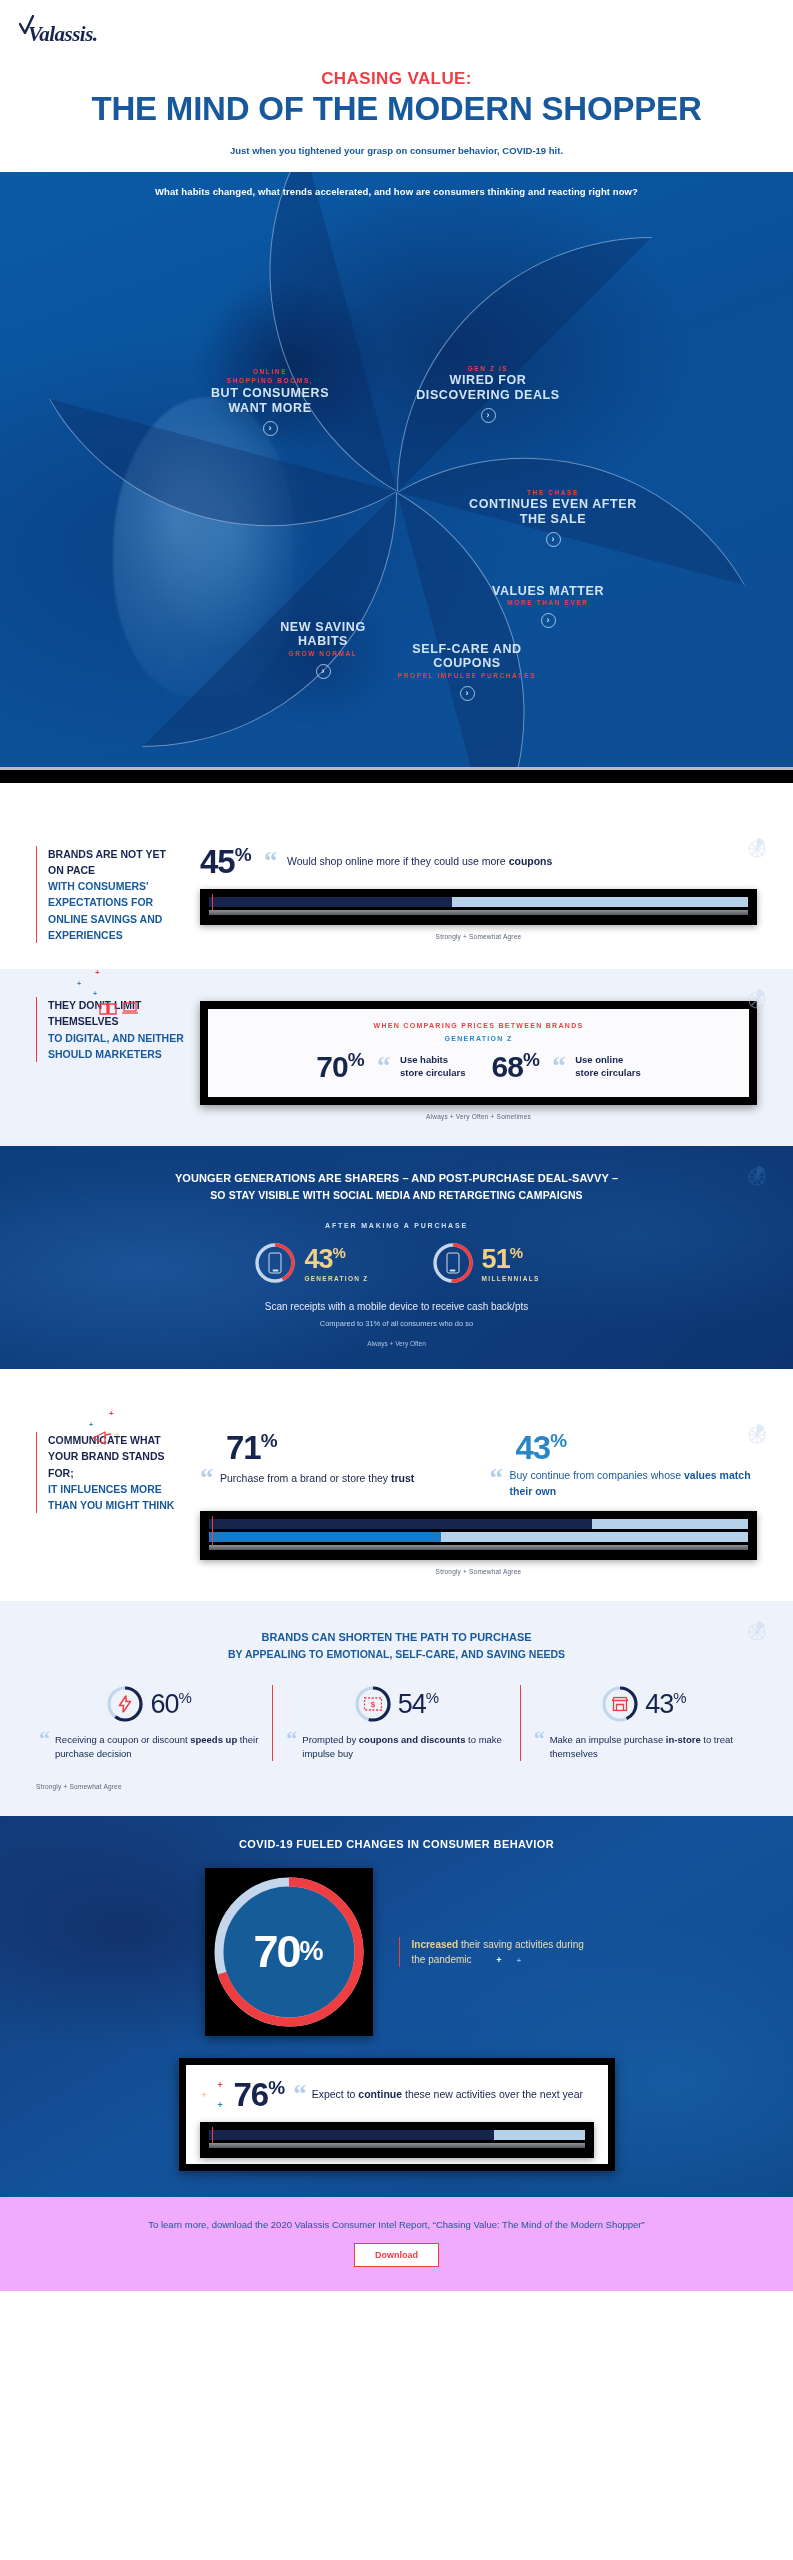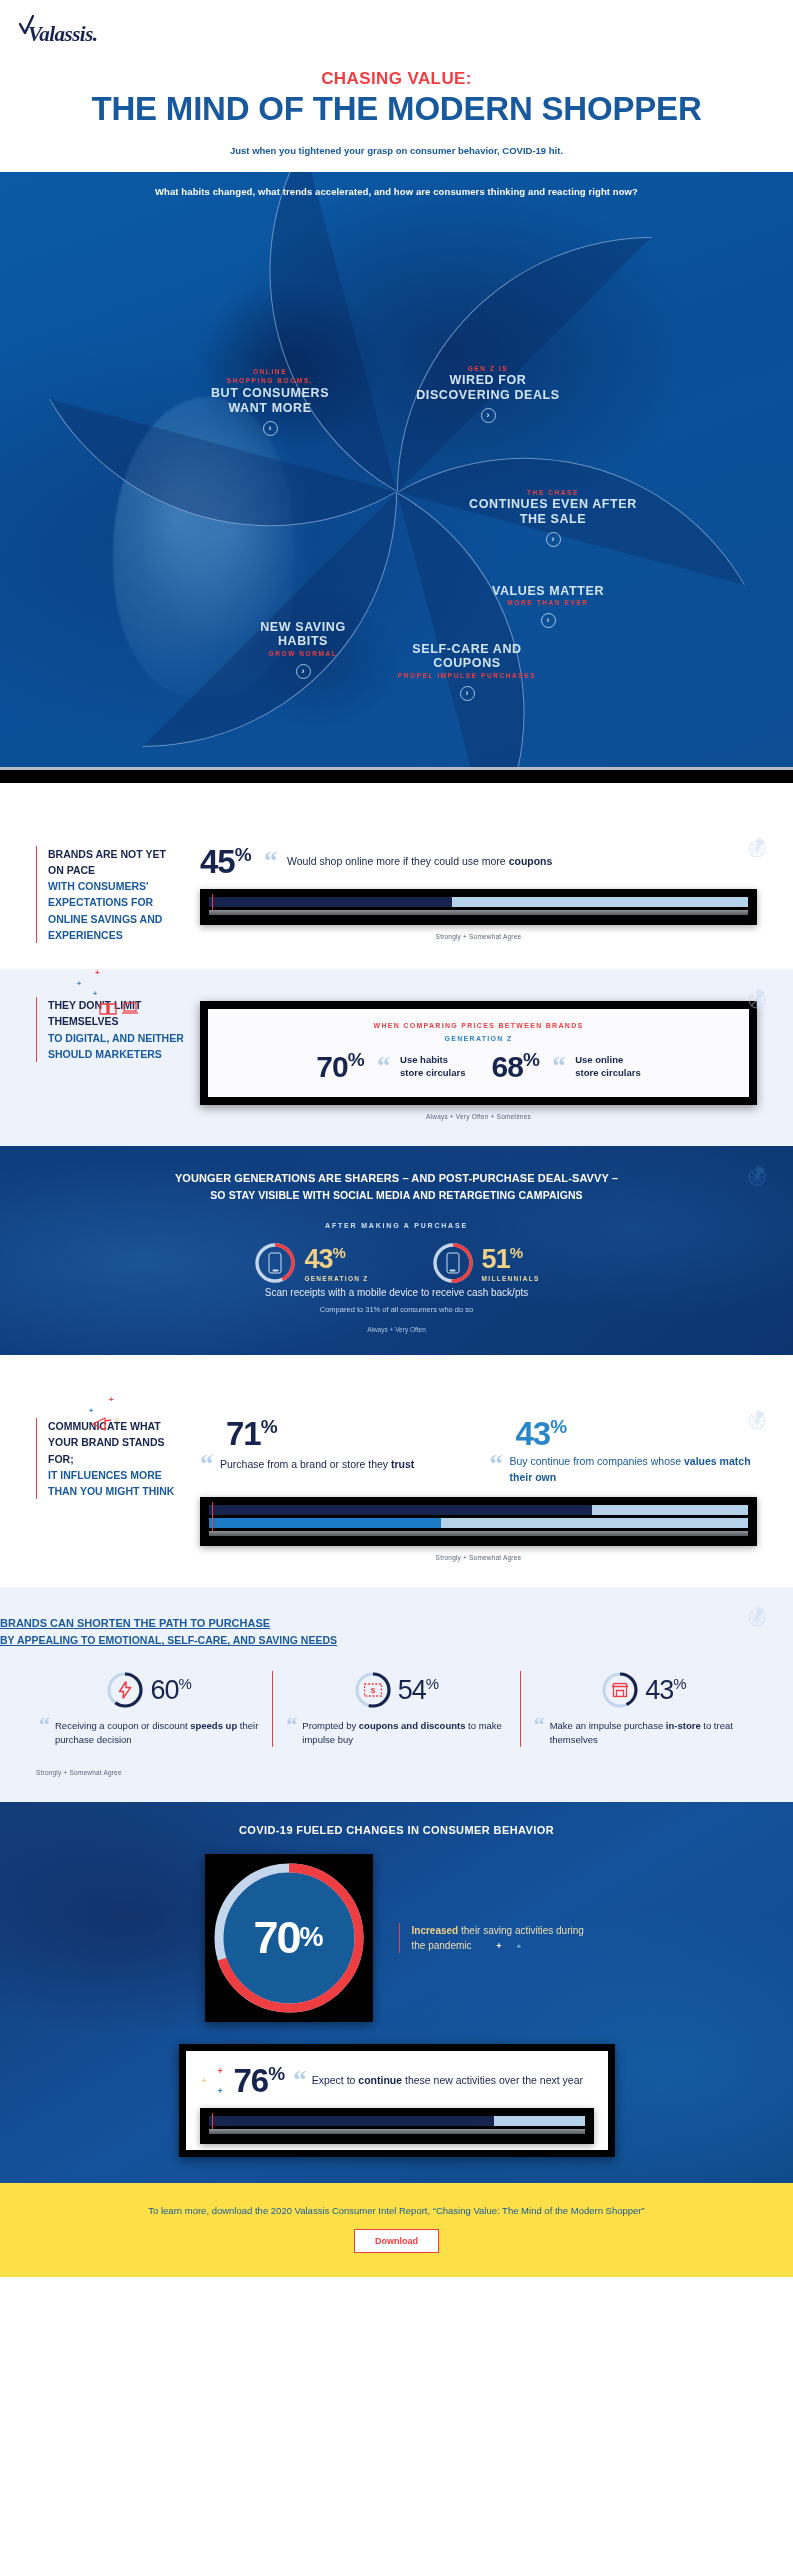"NEW SAVING HABITS" div.seg-label { left: 244px -> 264px }
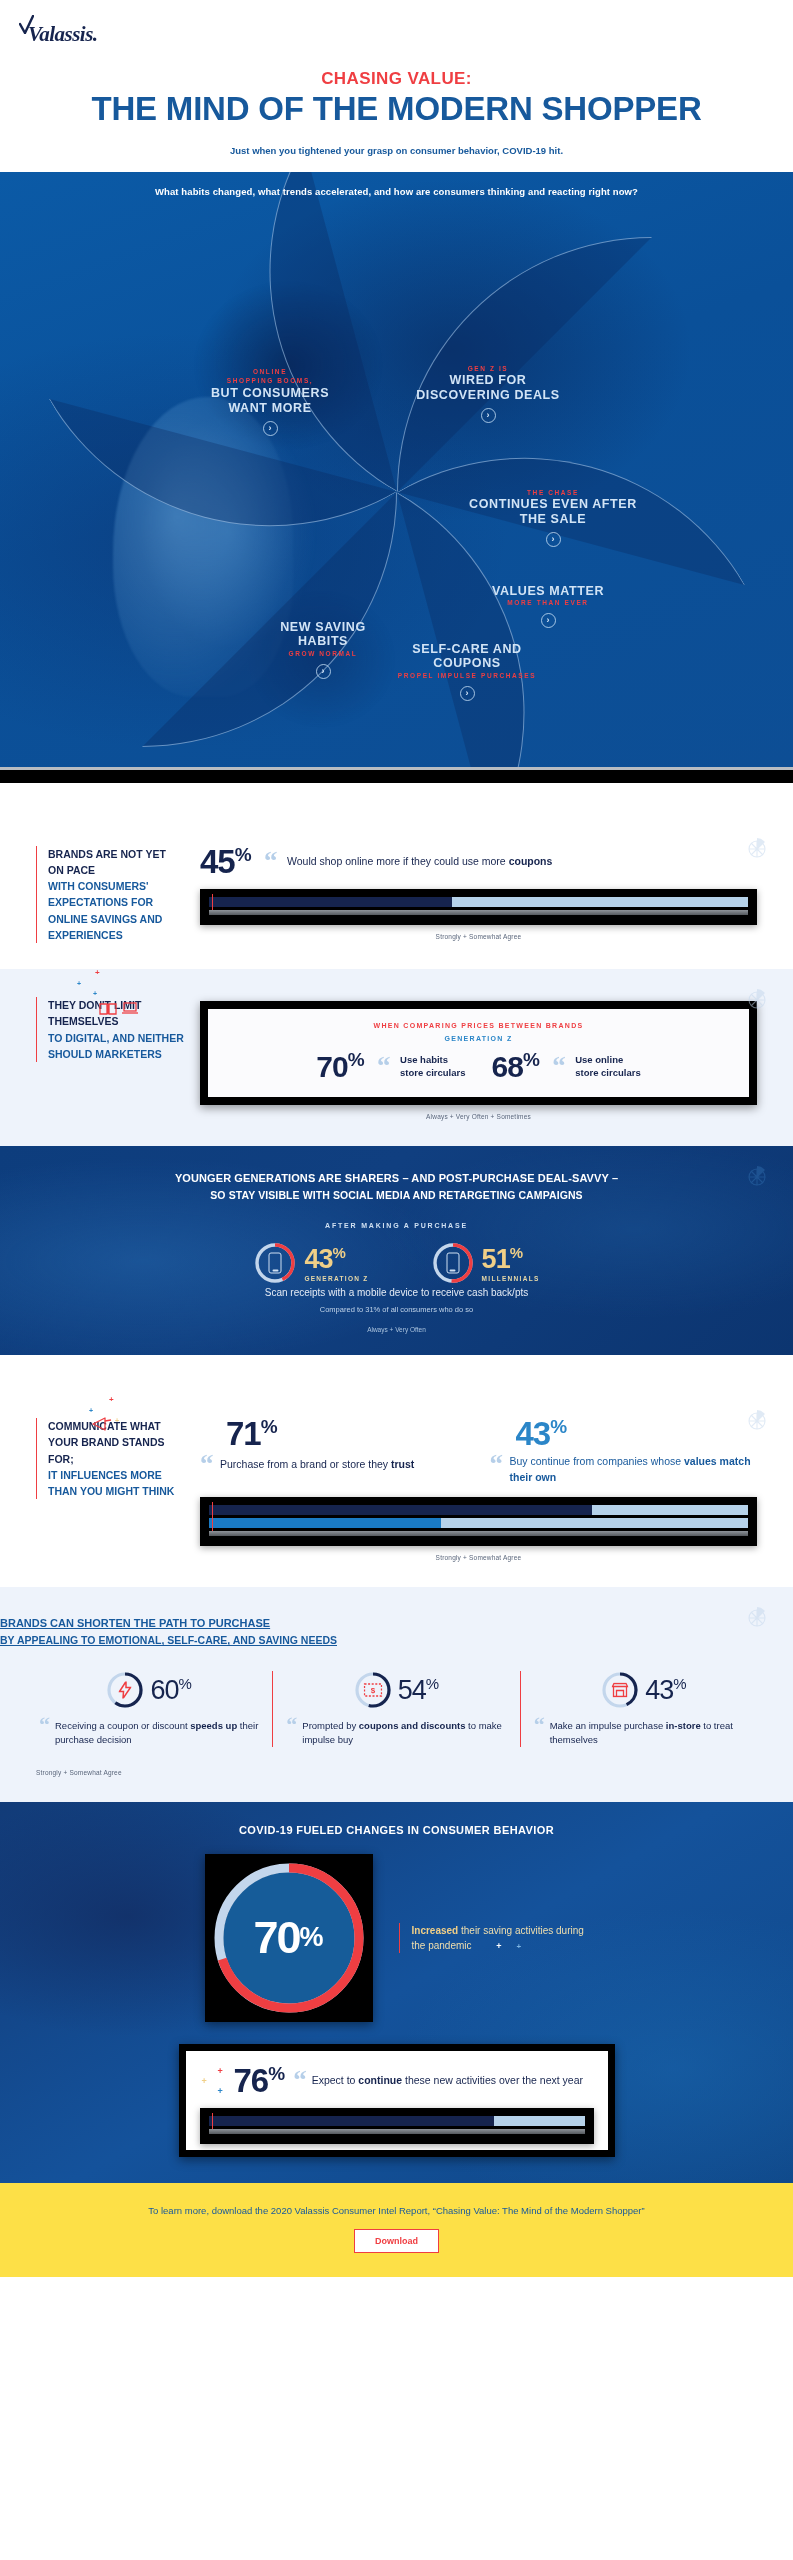"Scan receipts with a mobile" .dark-line { margin-top: 2px -> 16px }
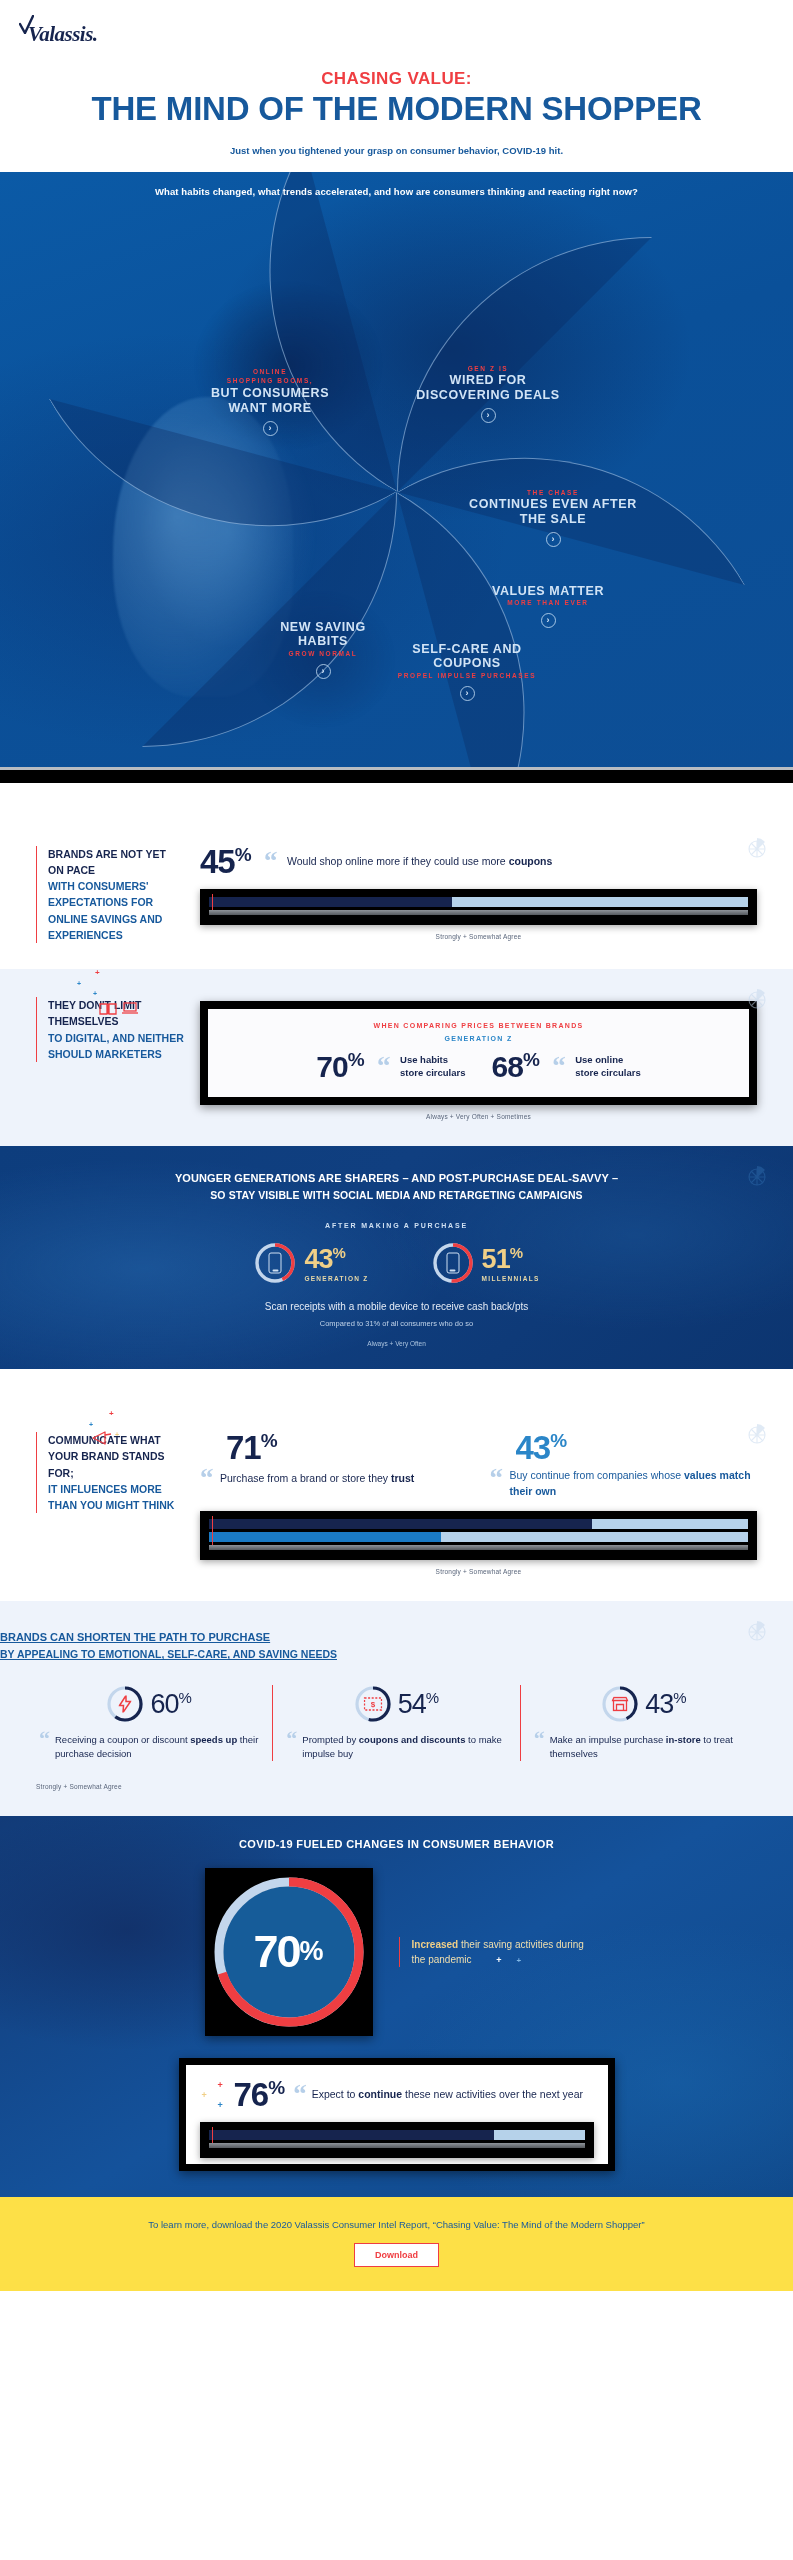"BRANDS CAN SHORTEN THE PATH" div { text-align: left -> center; text-decoration: underline -> none }
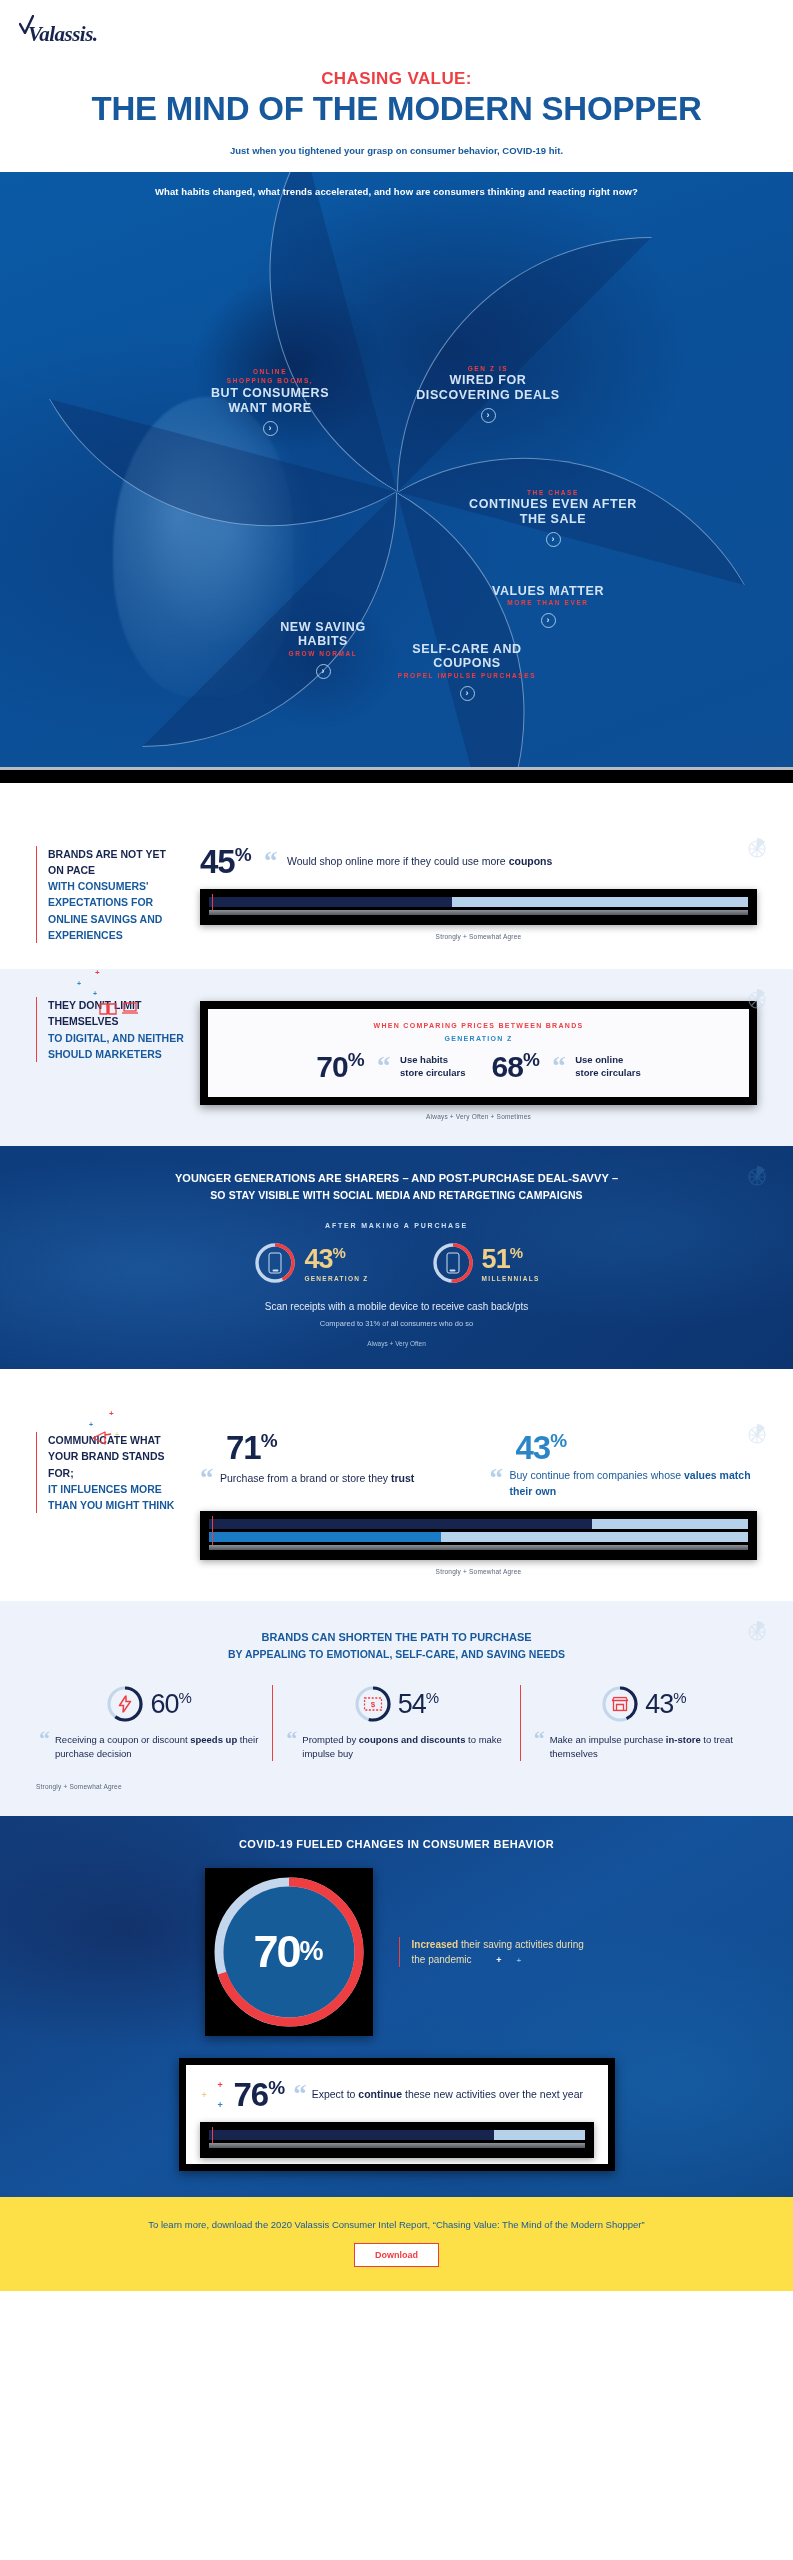"To learn more, download the" .footer { background: #fde047 -> #f0abfc }
